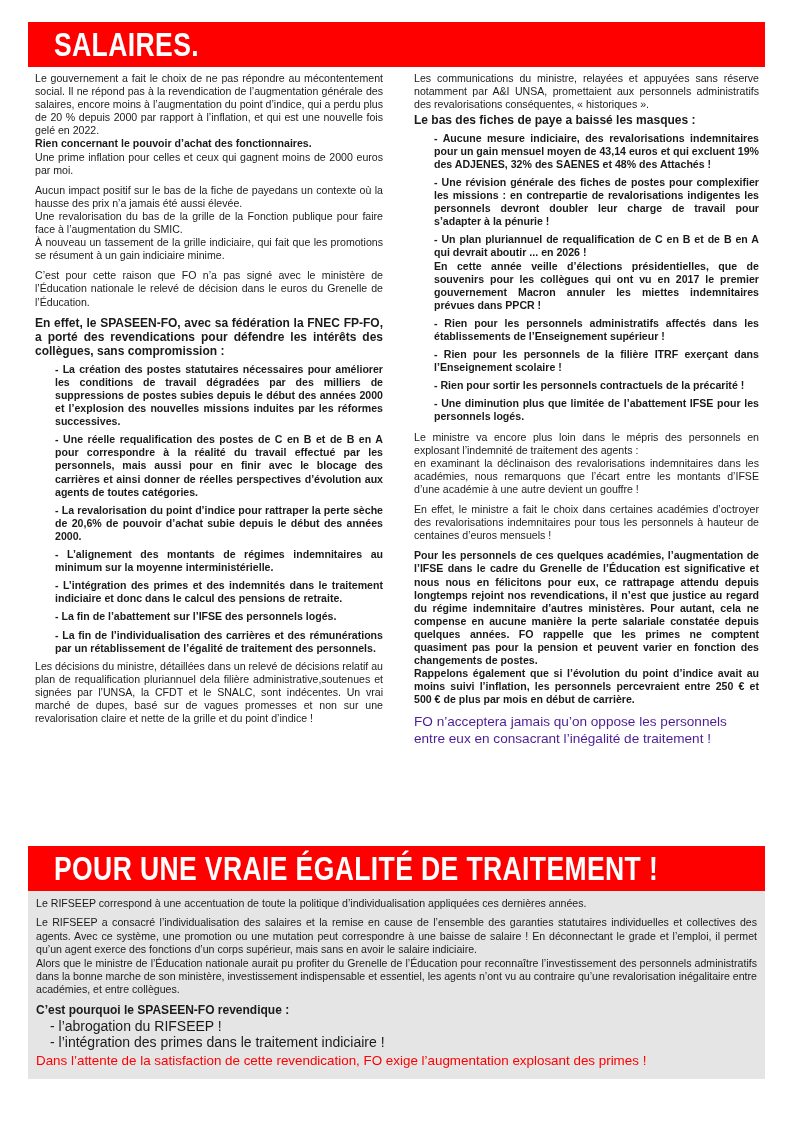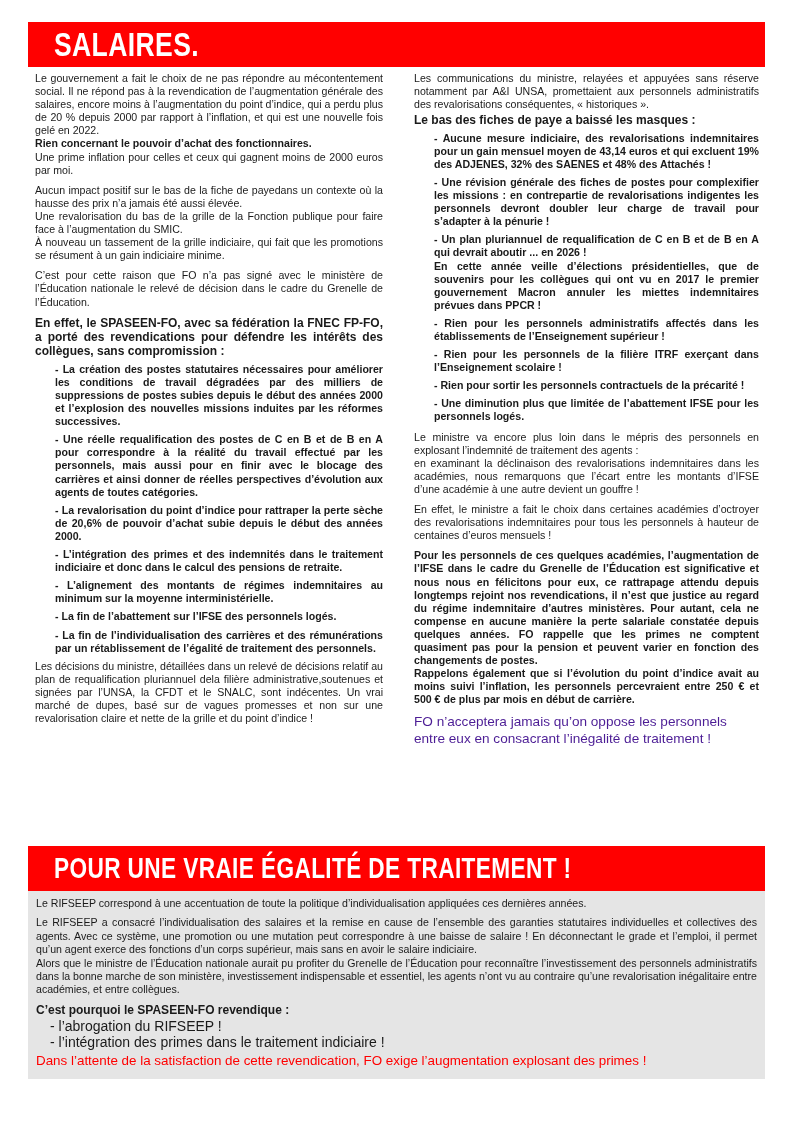"C’est pour cette raison que" p.gap { text: cadre -> euros }
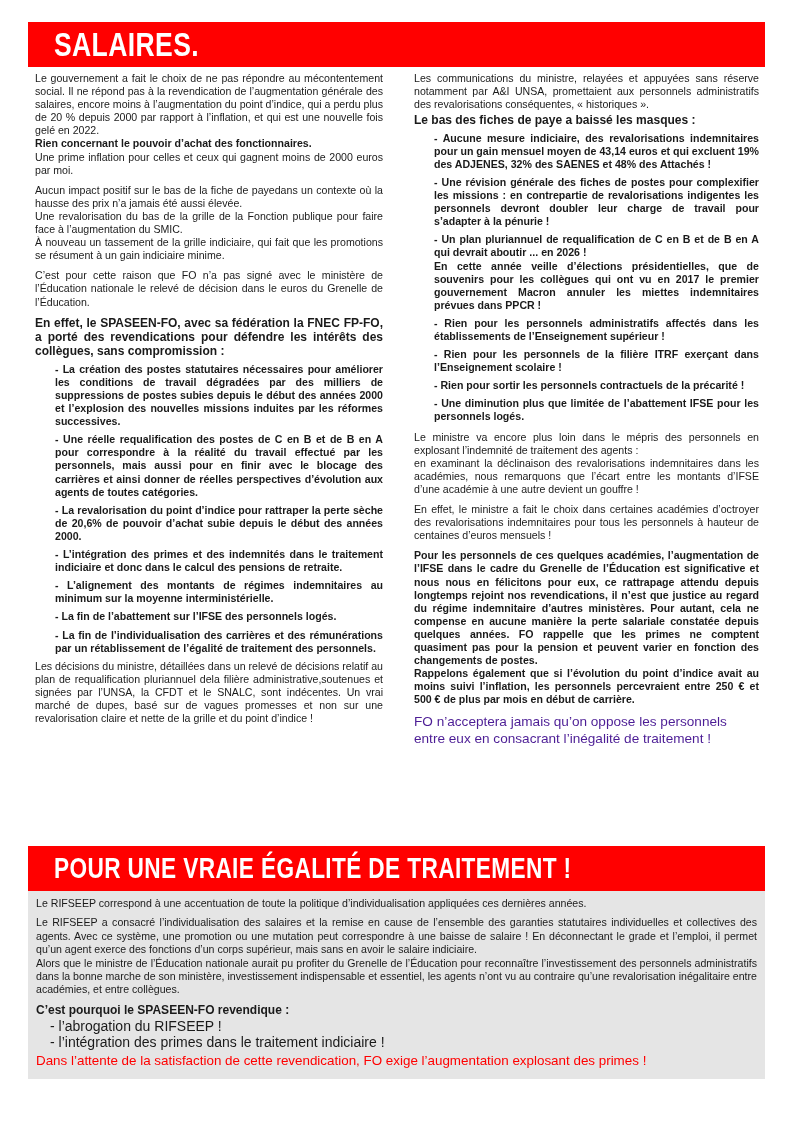"- L’intégration des primes et" p.item { order: before "- L’alignement des montants de" -> after "- L’alignement des montants de" }
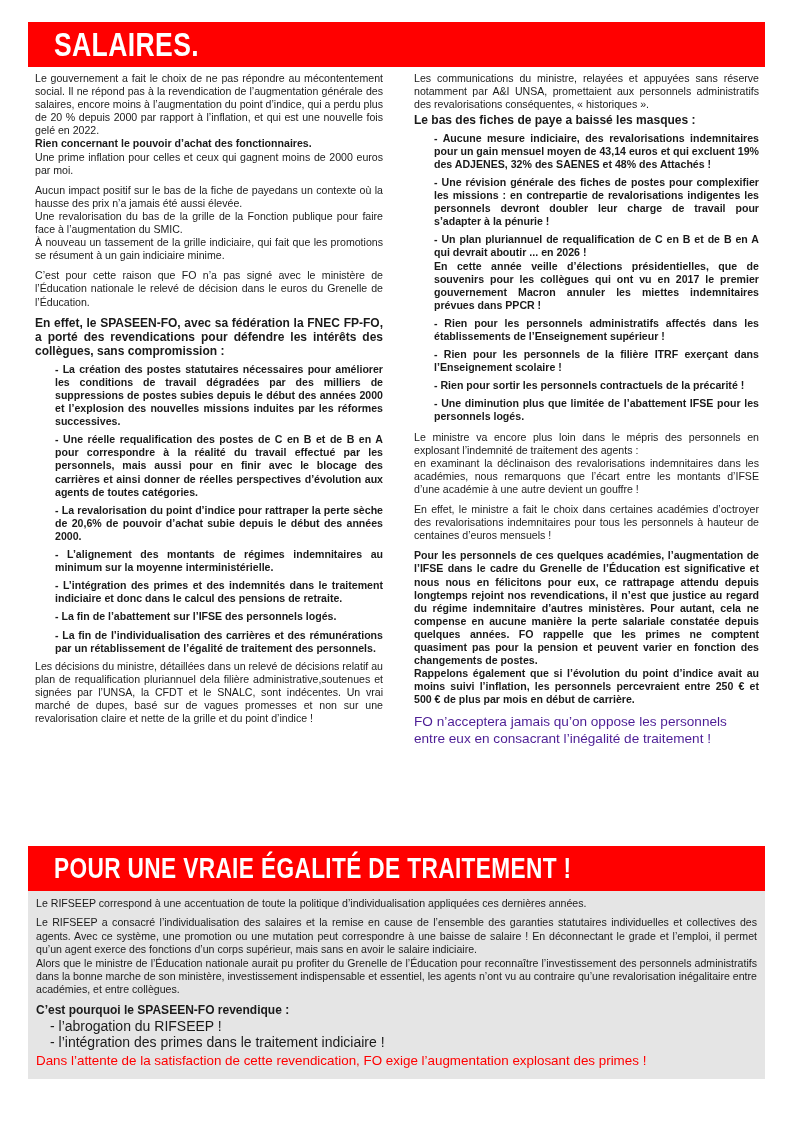"POUR UNE VRAIE ÉGALITÉ DE" #banner-egalite { font-size: 29px -> 34px }
